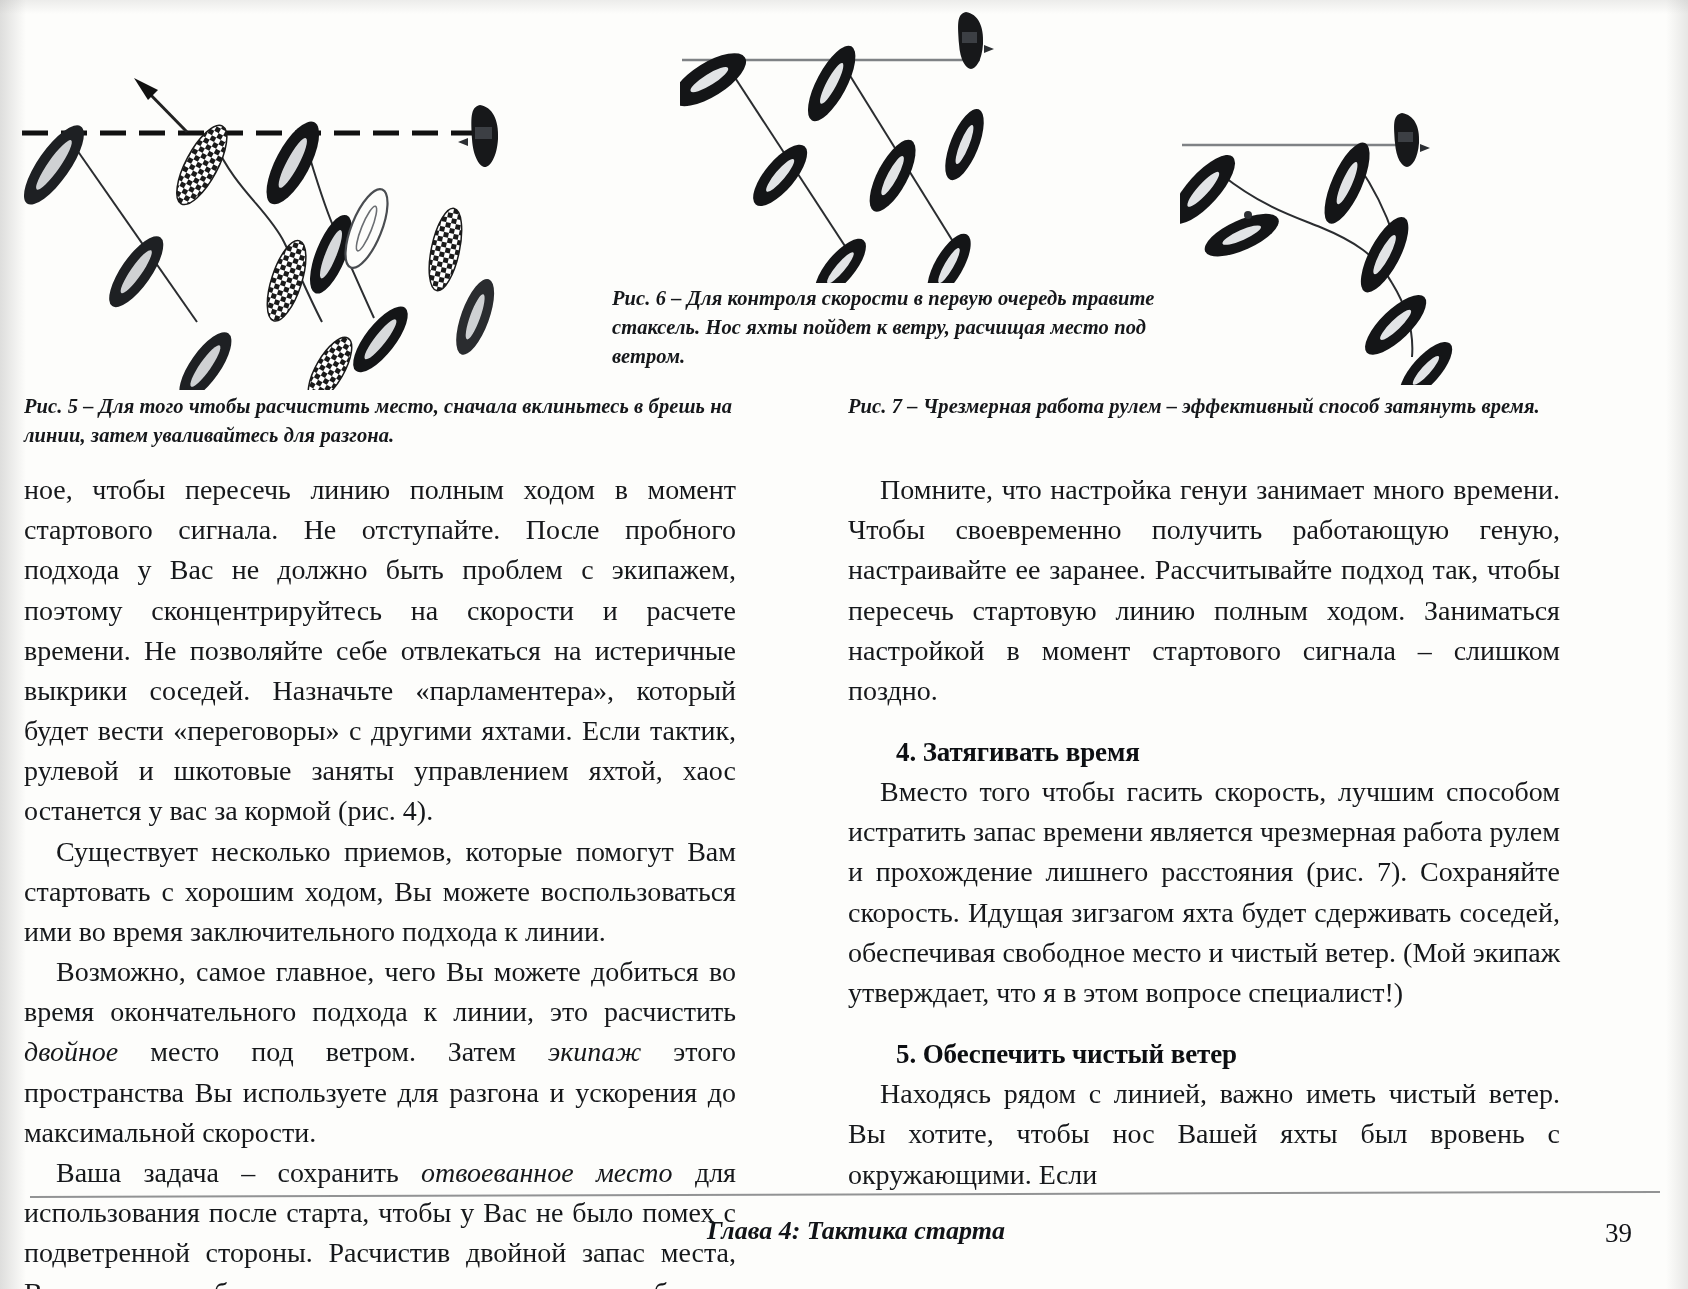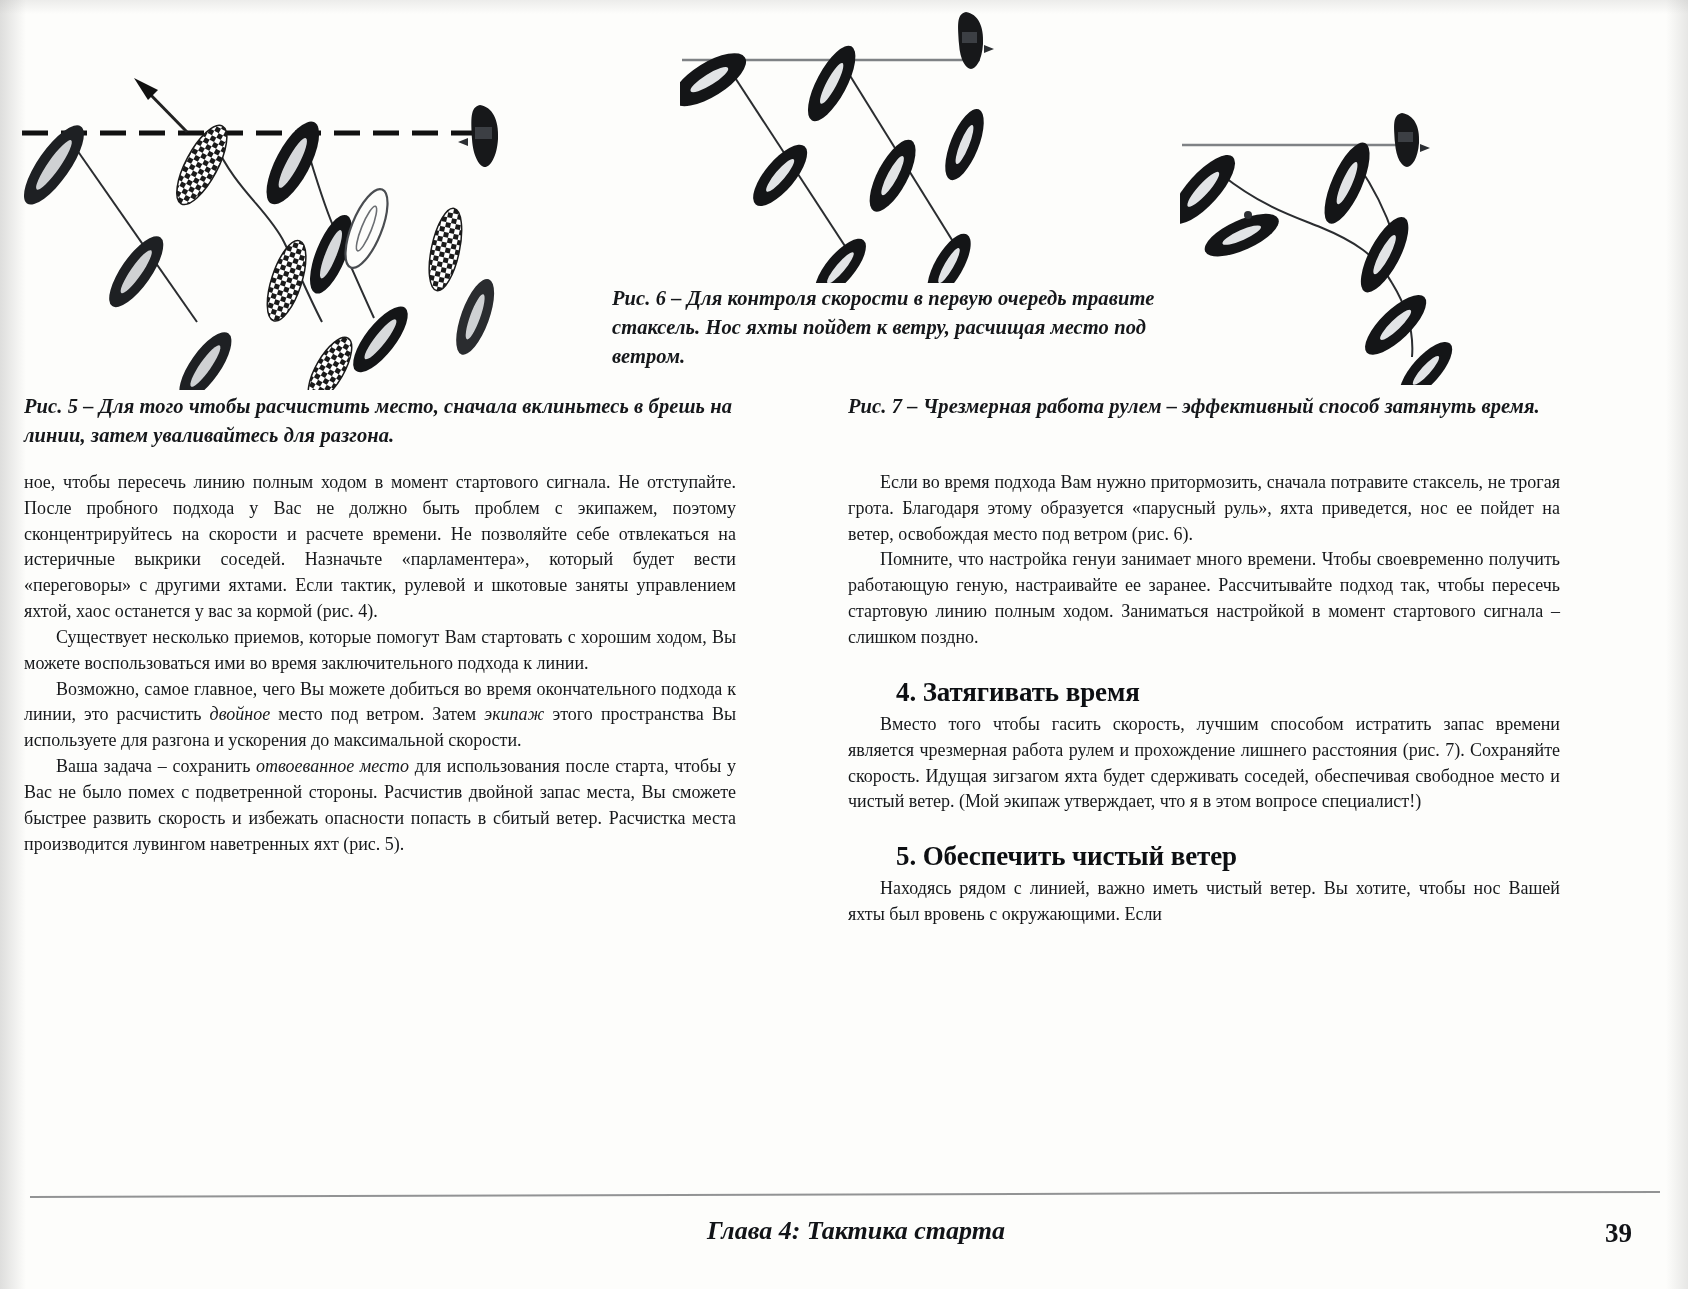"ное, чтобы пересечь линию полным" p.body-par { font-size: 18px -> 28px }
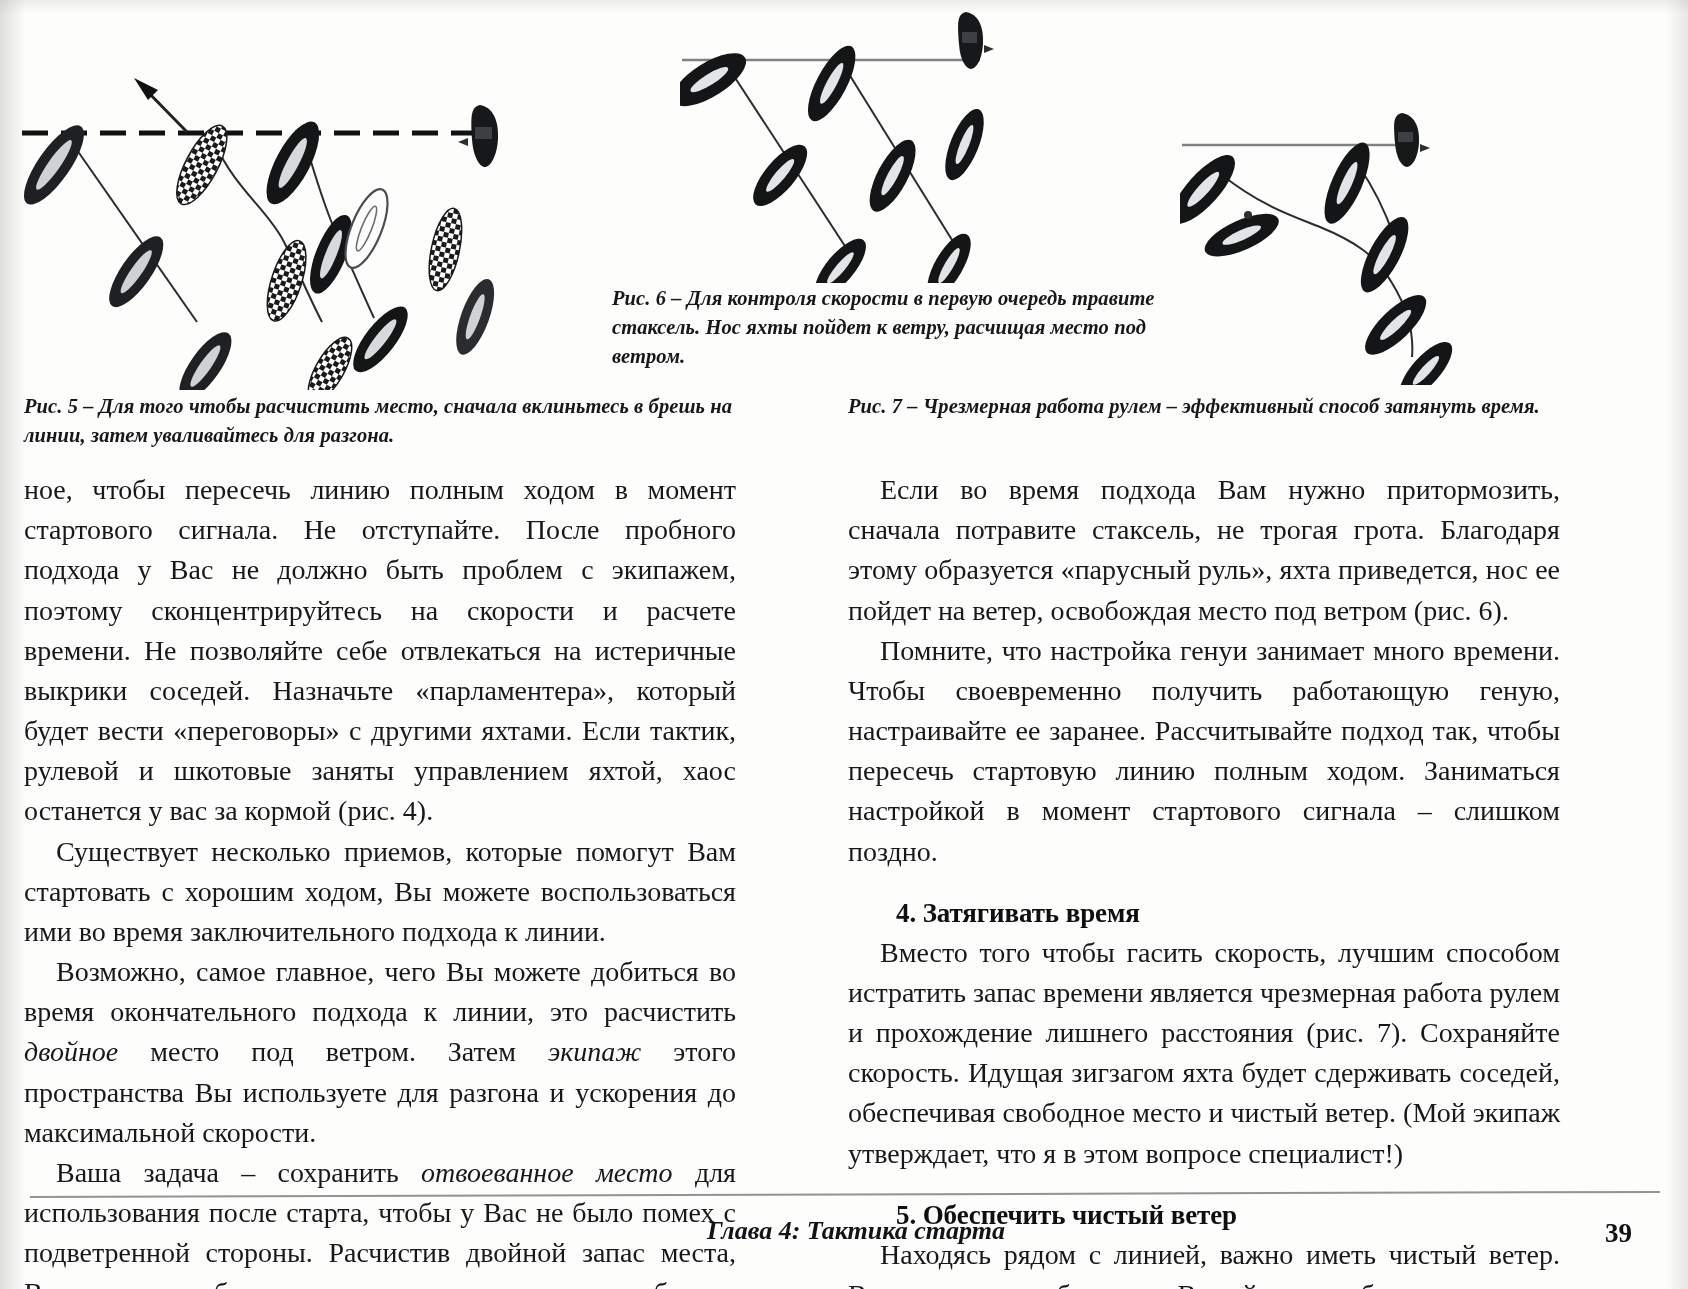"Если во время подхода Вам" p.body-par { html: <p>Если во время подхода Вам нужно притормозить, сначала потравите стаксель, не трогая грота. Благодаря этому образуется «парусный руль», яхта приведется, нос ее пойдет на ветер, освобождая место под ветром (рис. 6).</p> -> none }
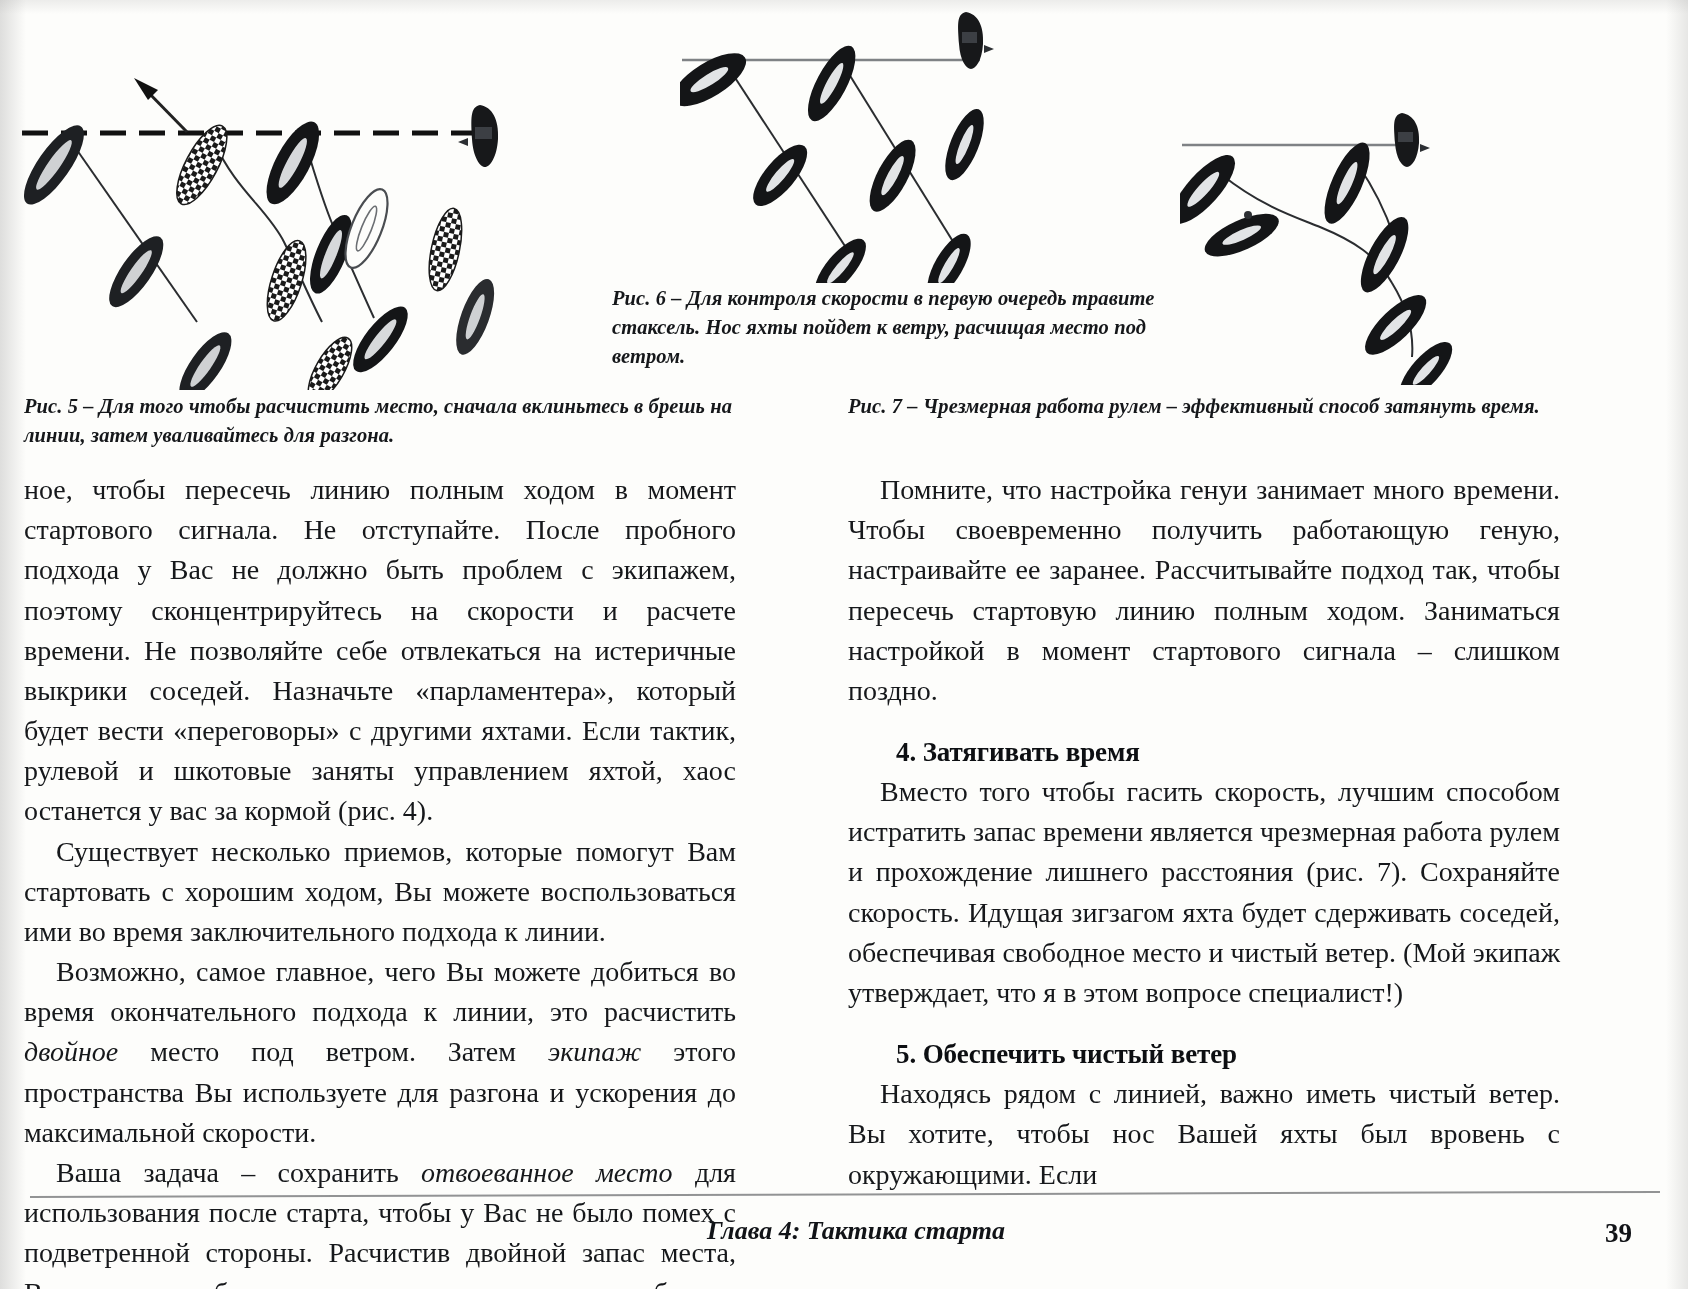"39" #footer-page { font-weight: bold -> normal }
